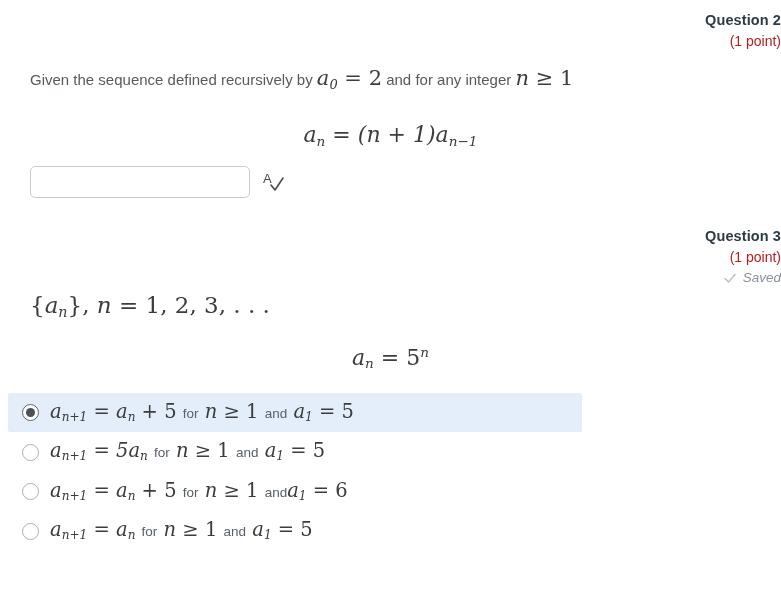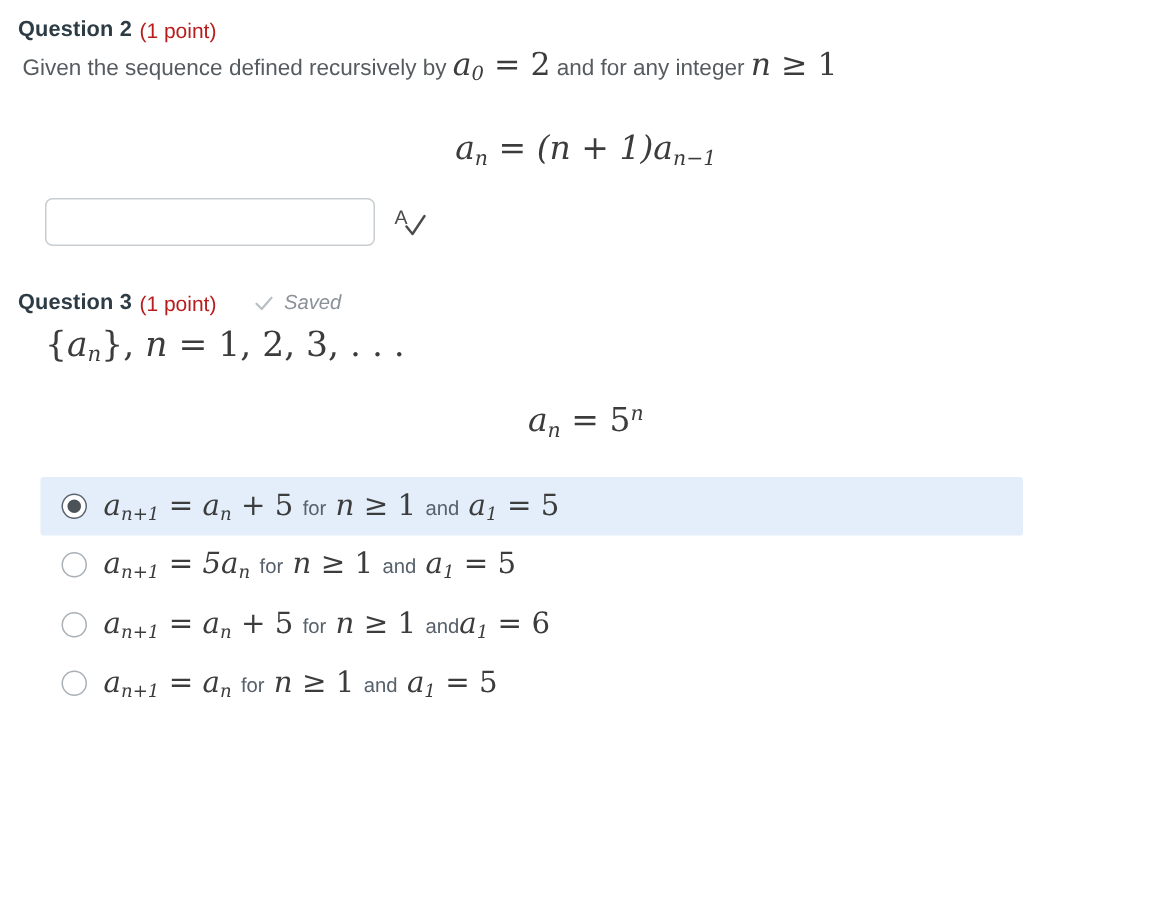"Question 2" .q-header { align-items: center -> flex-end; flex-direction: none -> column }
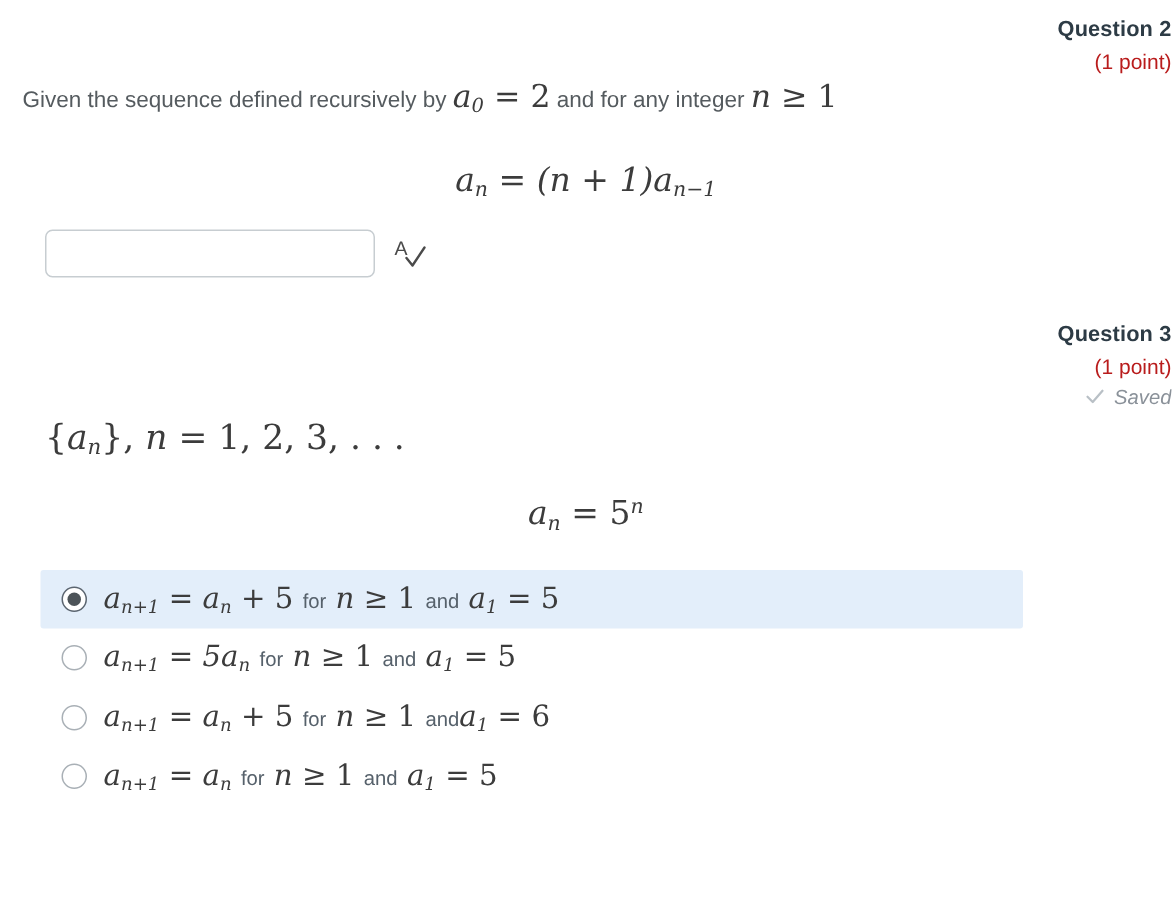"Given the sequence defined recursively" div.prose { margin-top: none -> 14px; padding-left: 15px -> none }
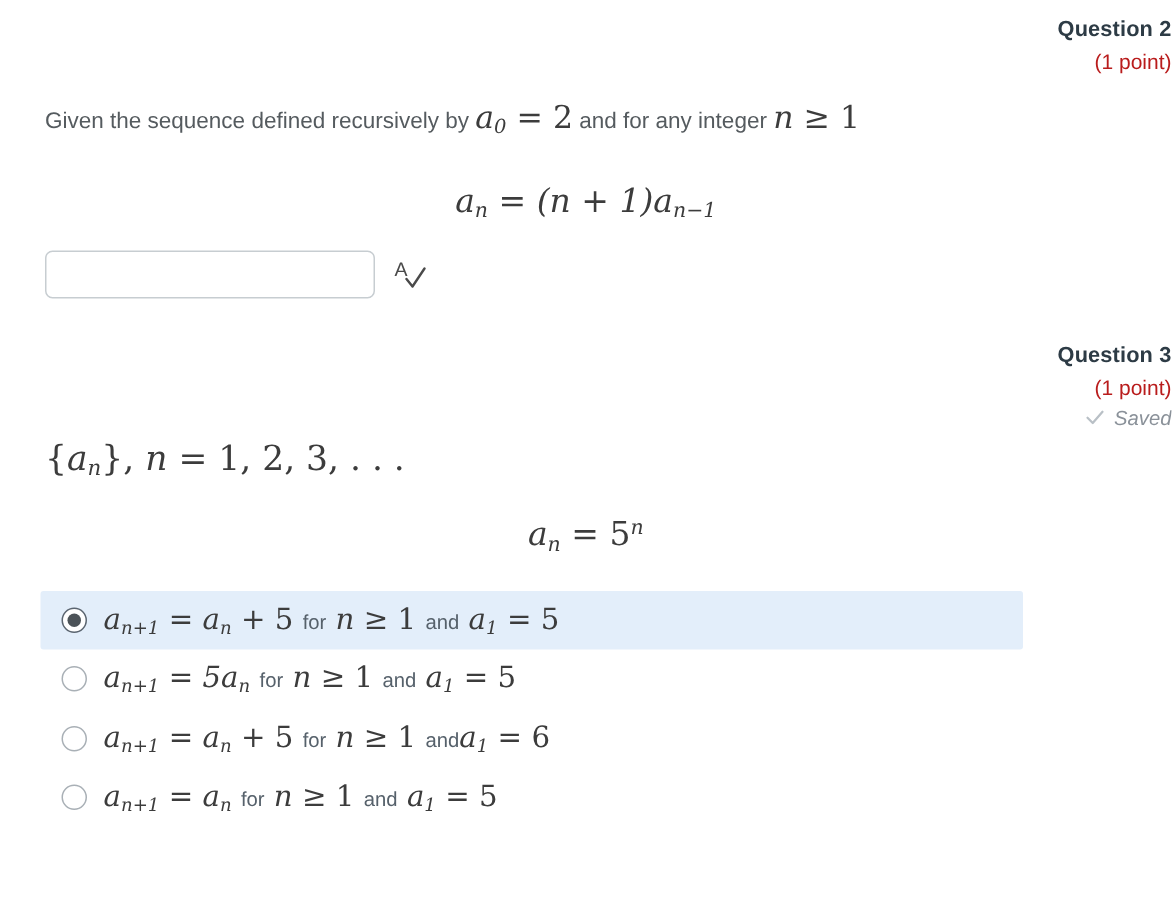"an+1 = an + 5" .choice { margin-left: 27px -> 8px; width: 655px -> 574px }
